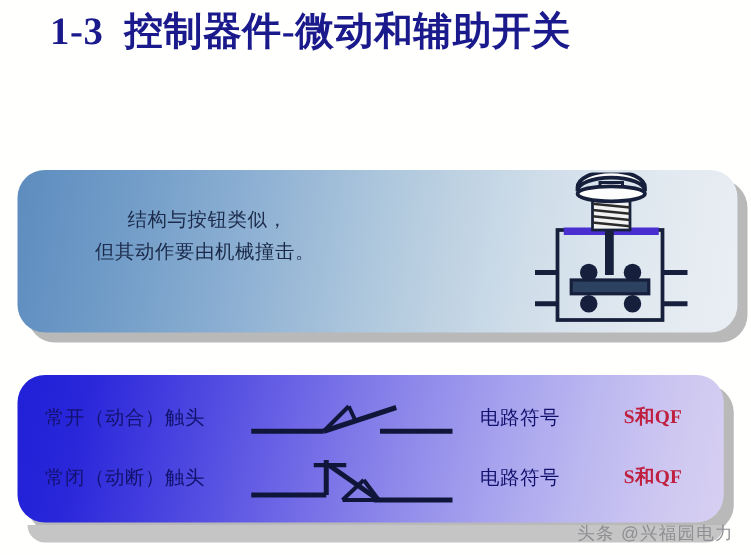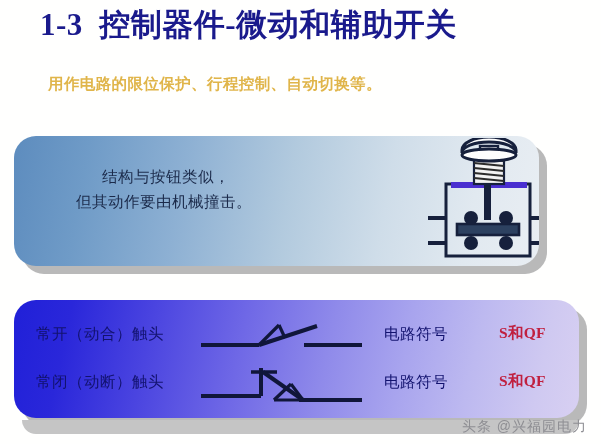"用作电路的限位保护、行程控制、自动切换等。" div.subtitle { html: <div>用作电路的限位保护、行程控制、自动切换等。</div> -> none }
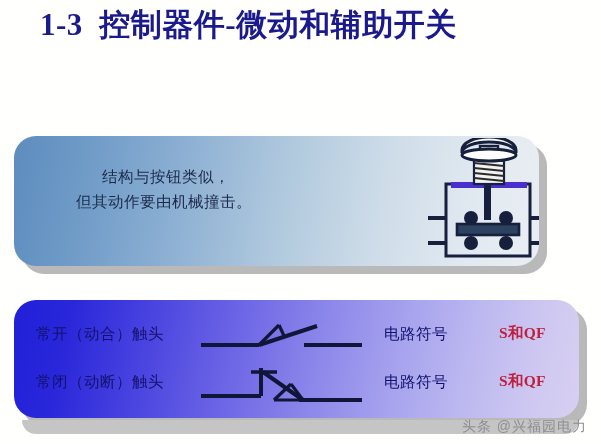"结构与按钮类似，" #middle-panel-wrap { width: 525px -> 576px }
